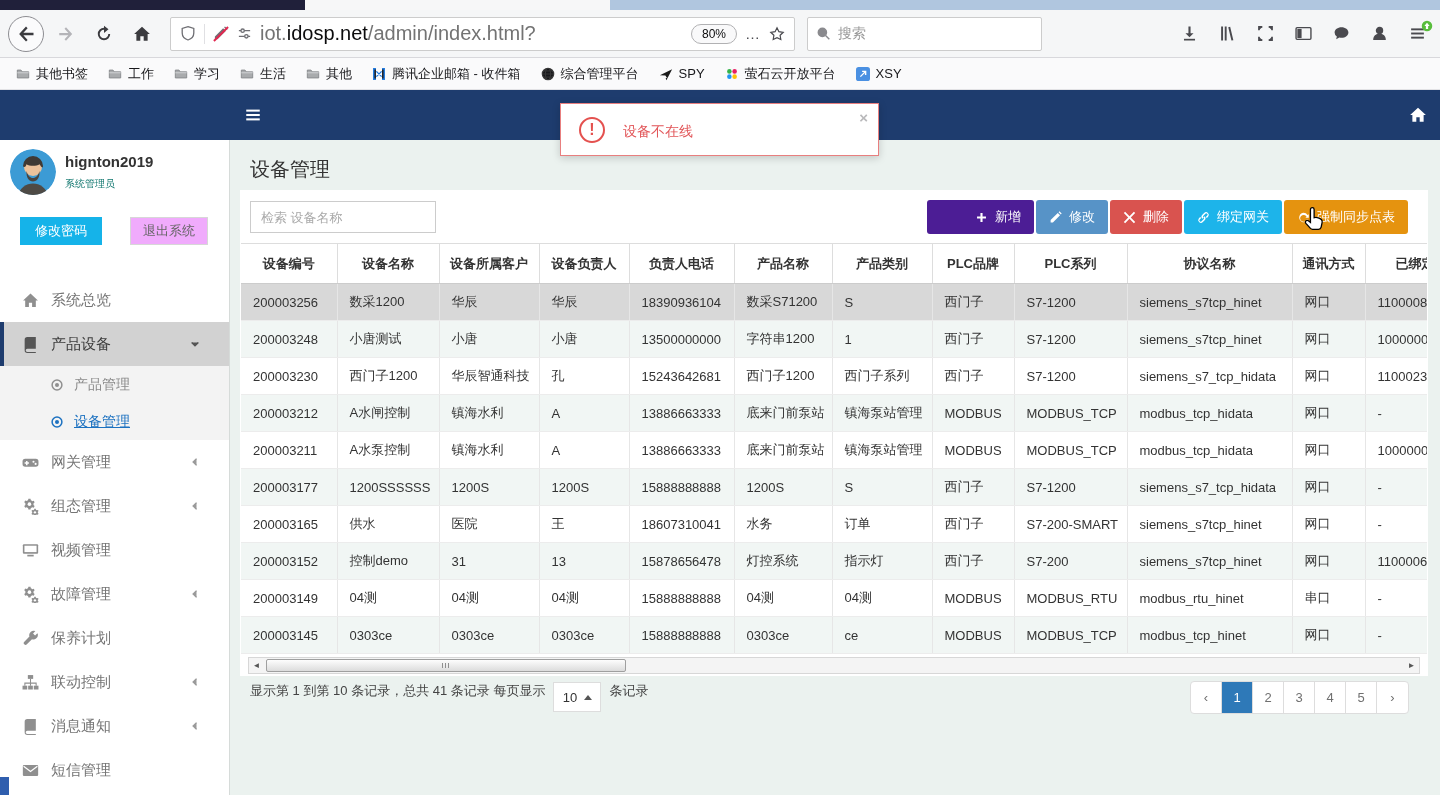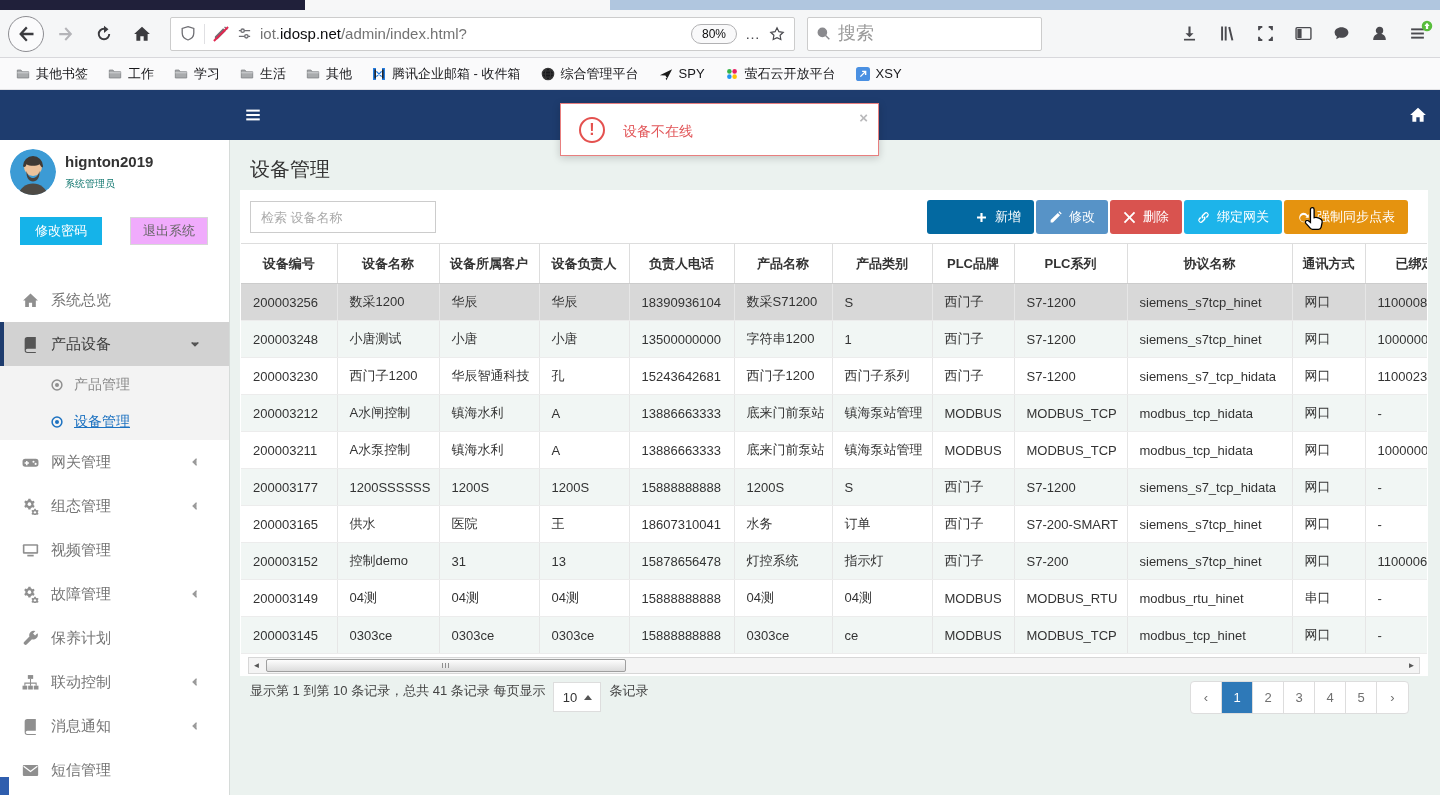"iot.idosp.net/admin/index.html?" .urltext { font-size: 15px -> 20px }
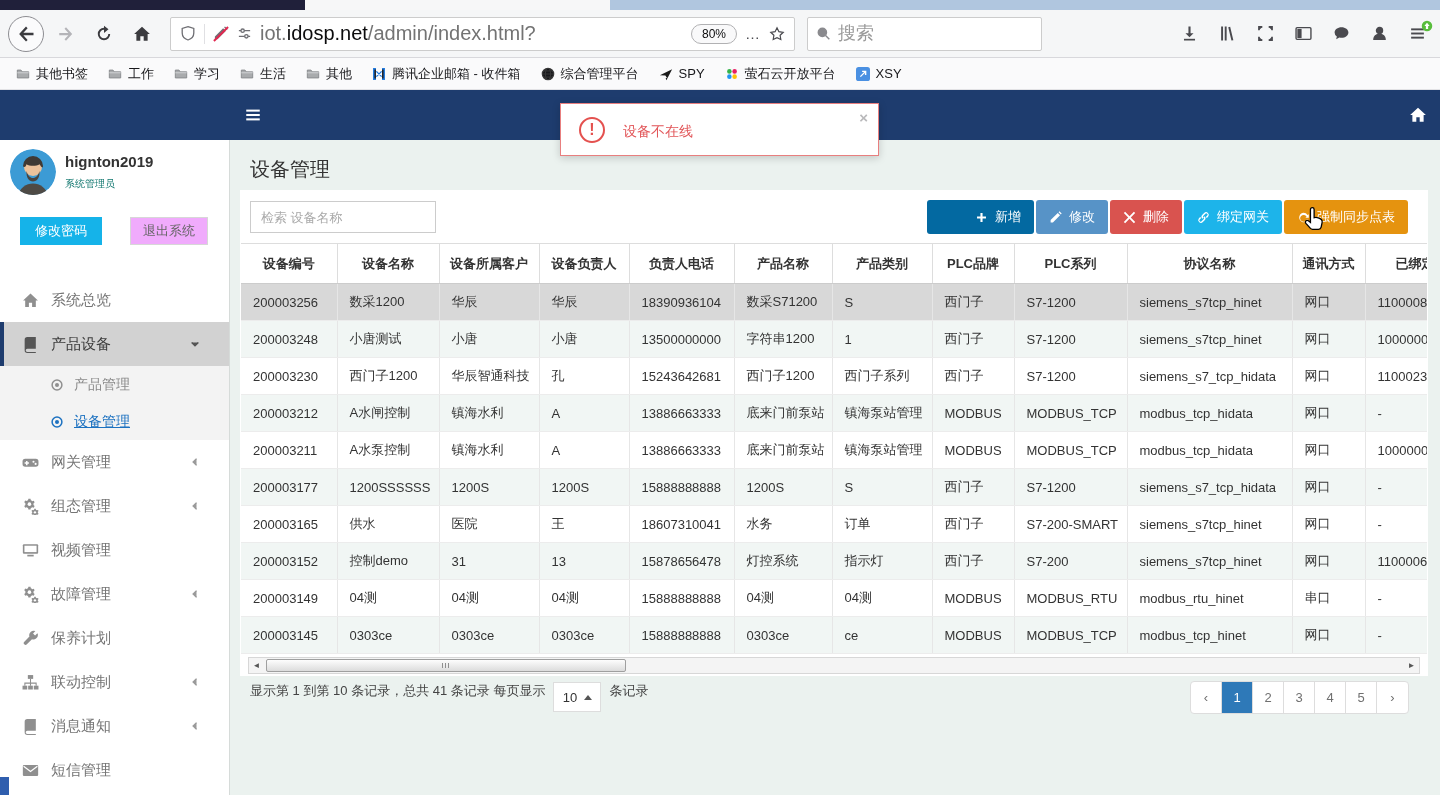"搜索" .searchbox input { font-size: 18px -> 14px }
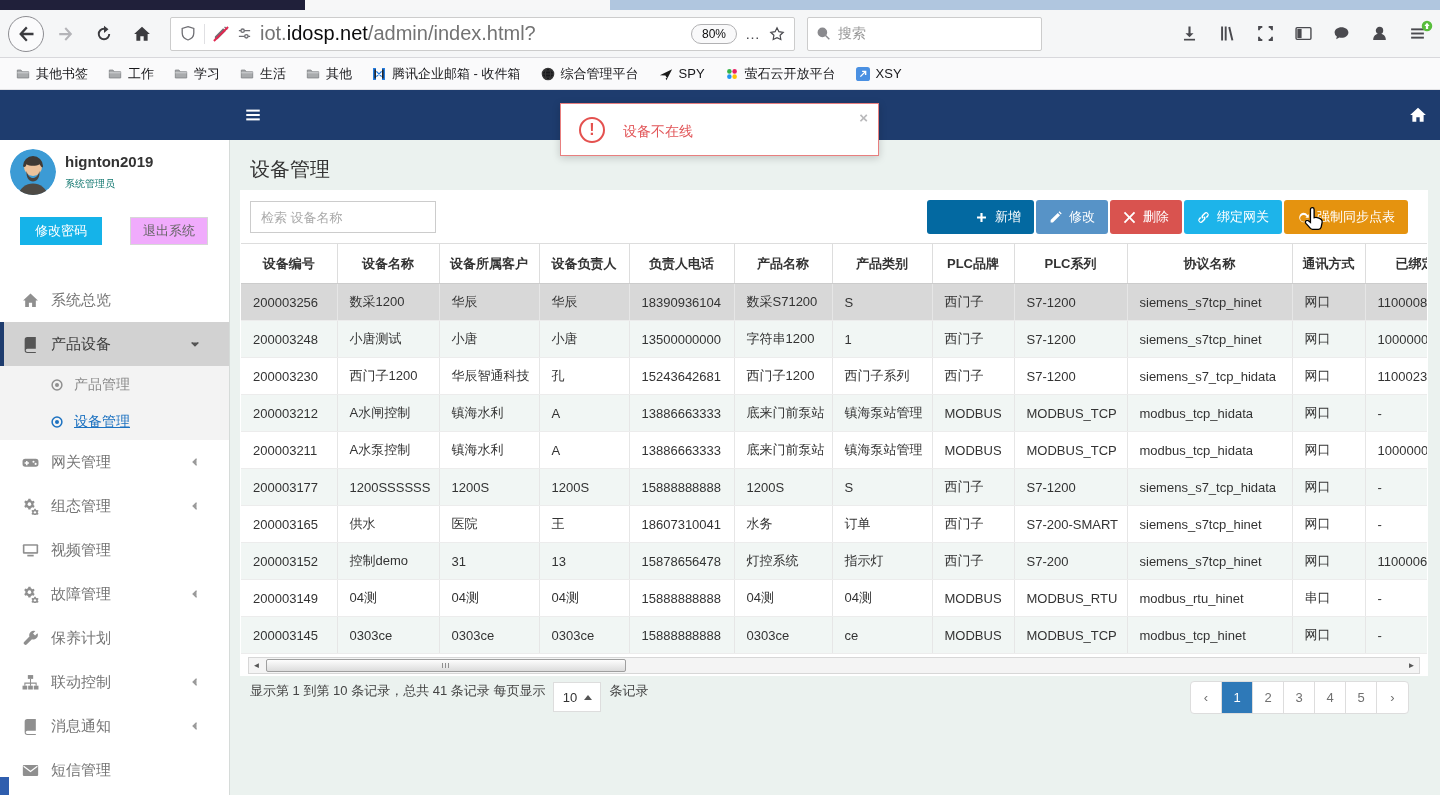"新增" button.abtn { background: #0369a1 -> #4c1d95 }
